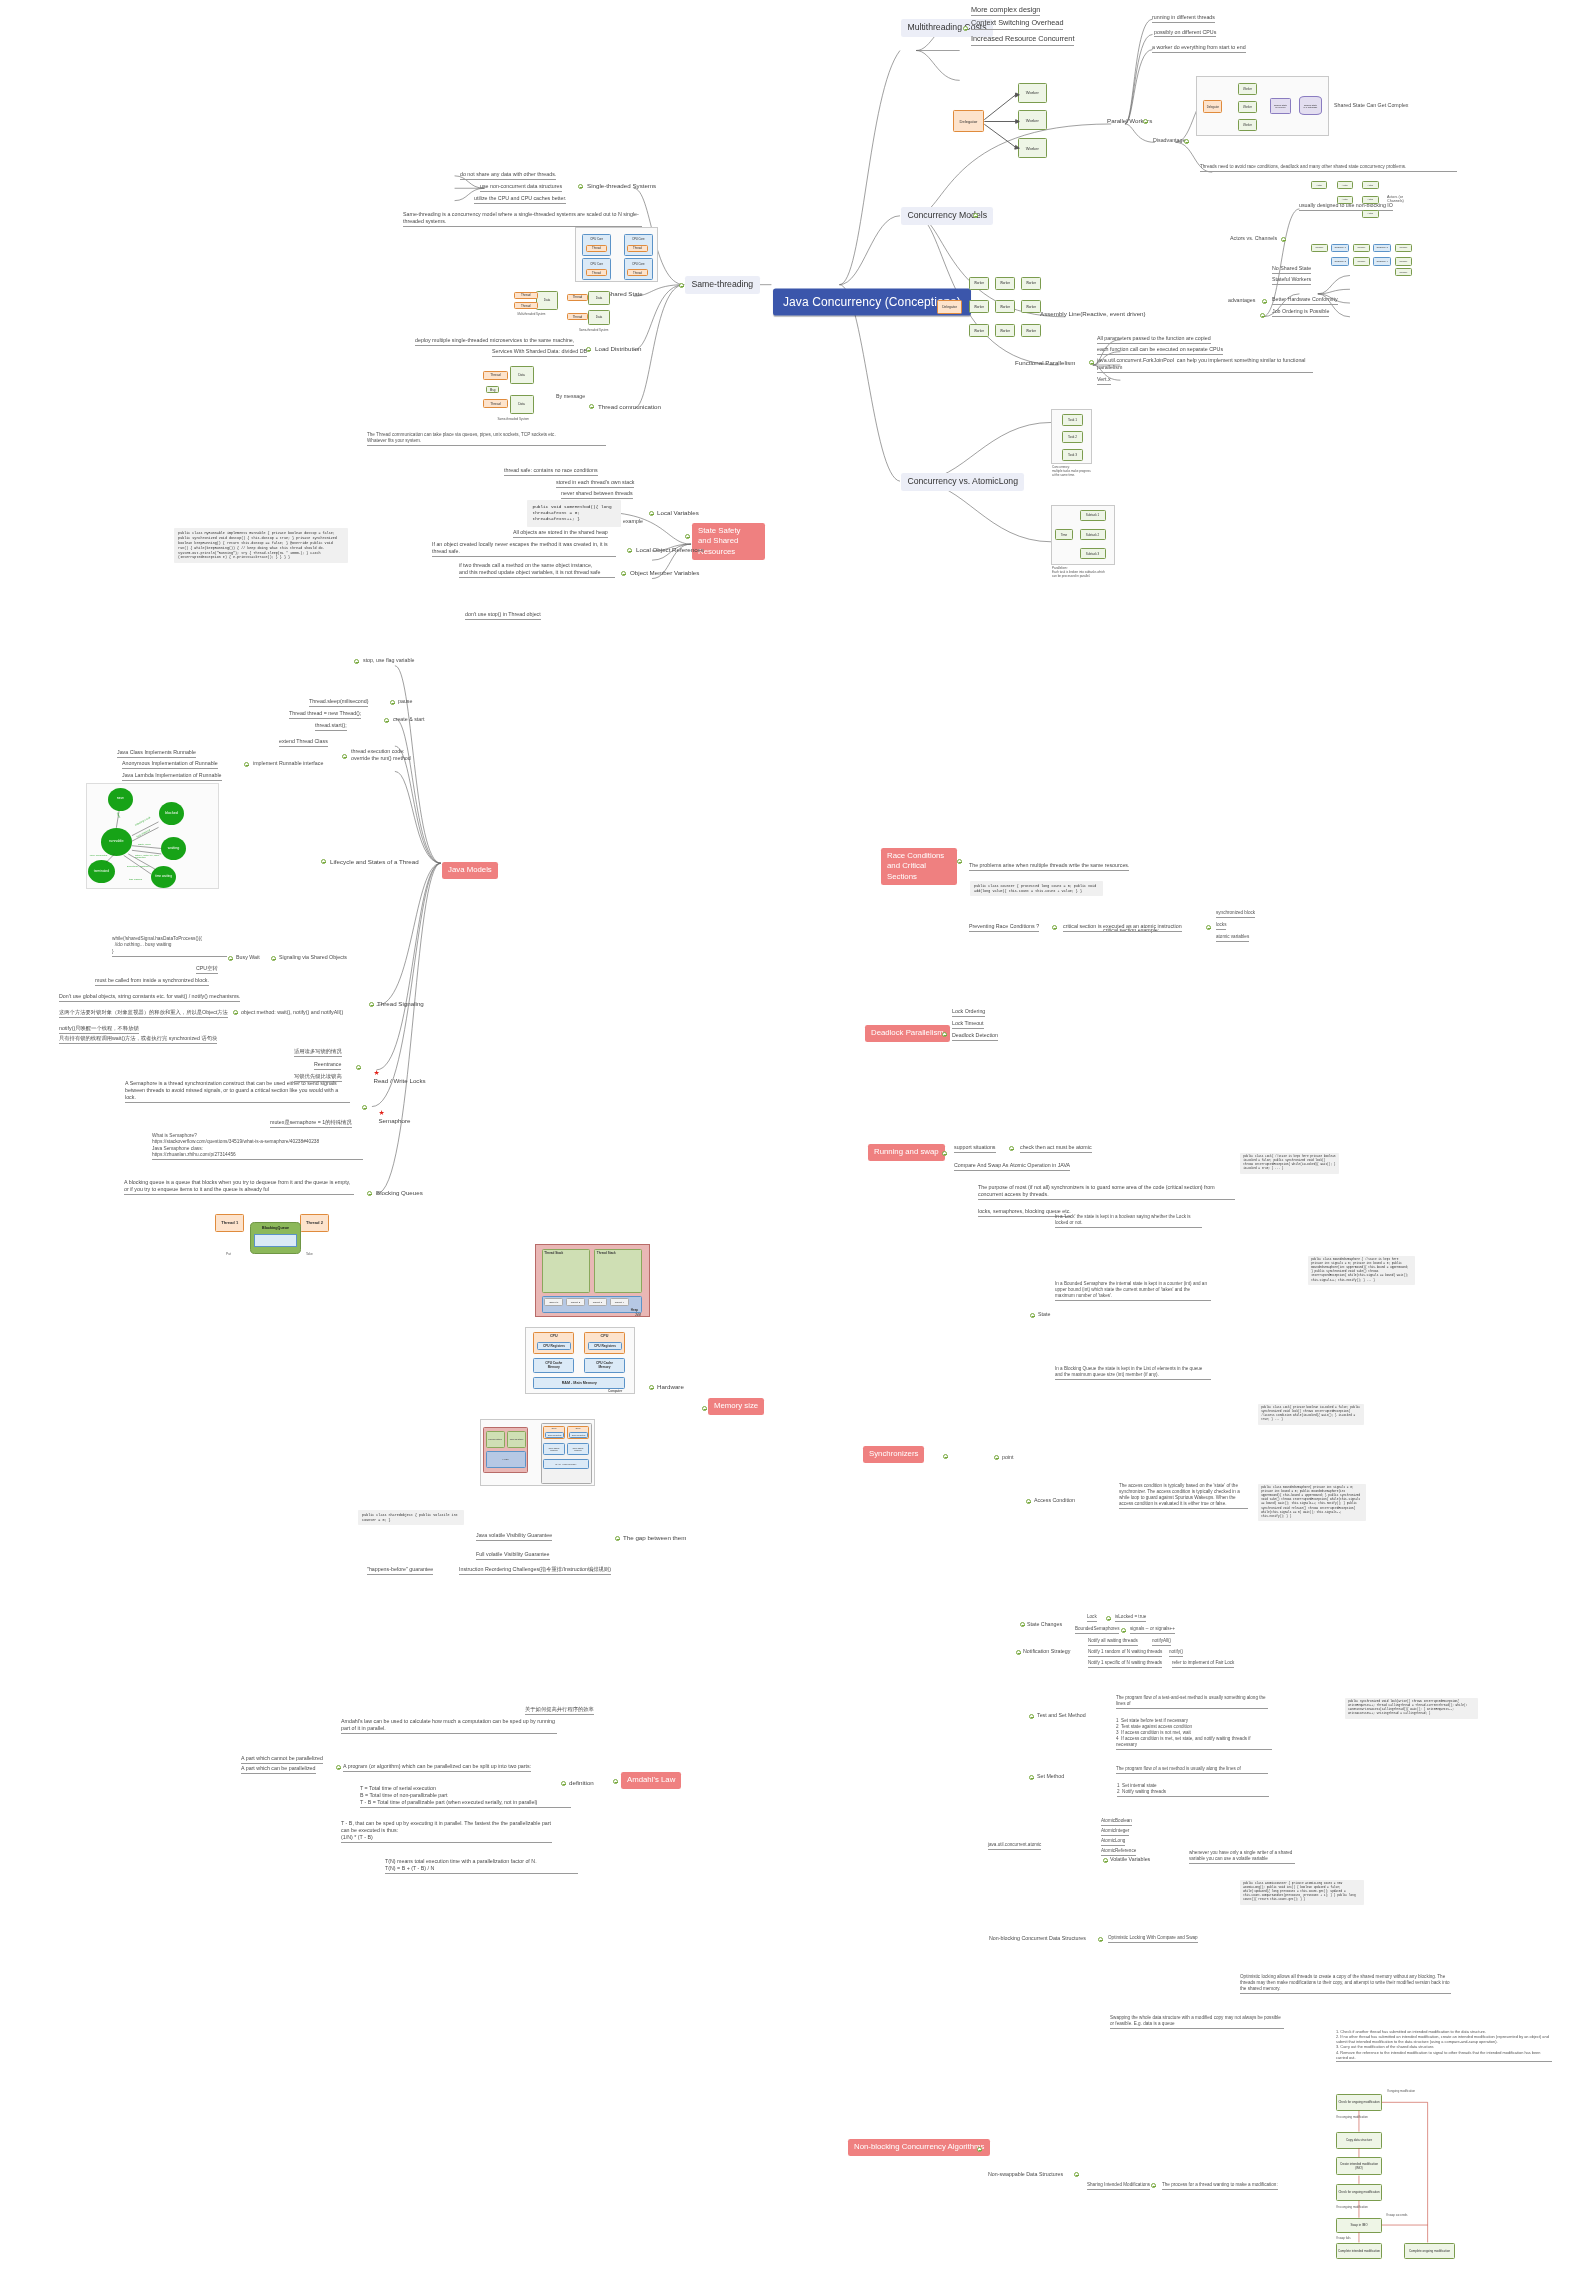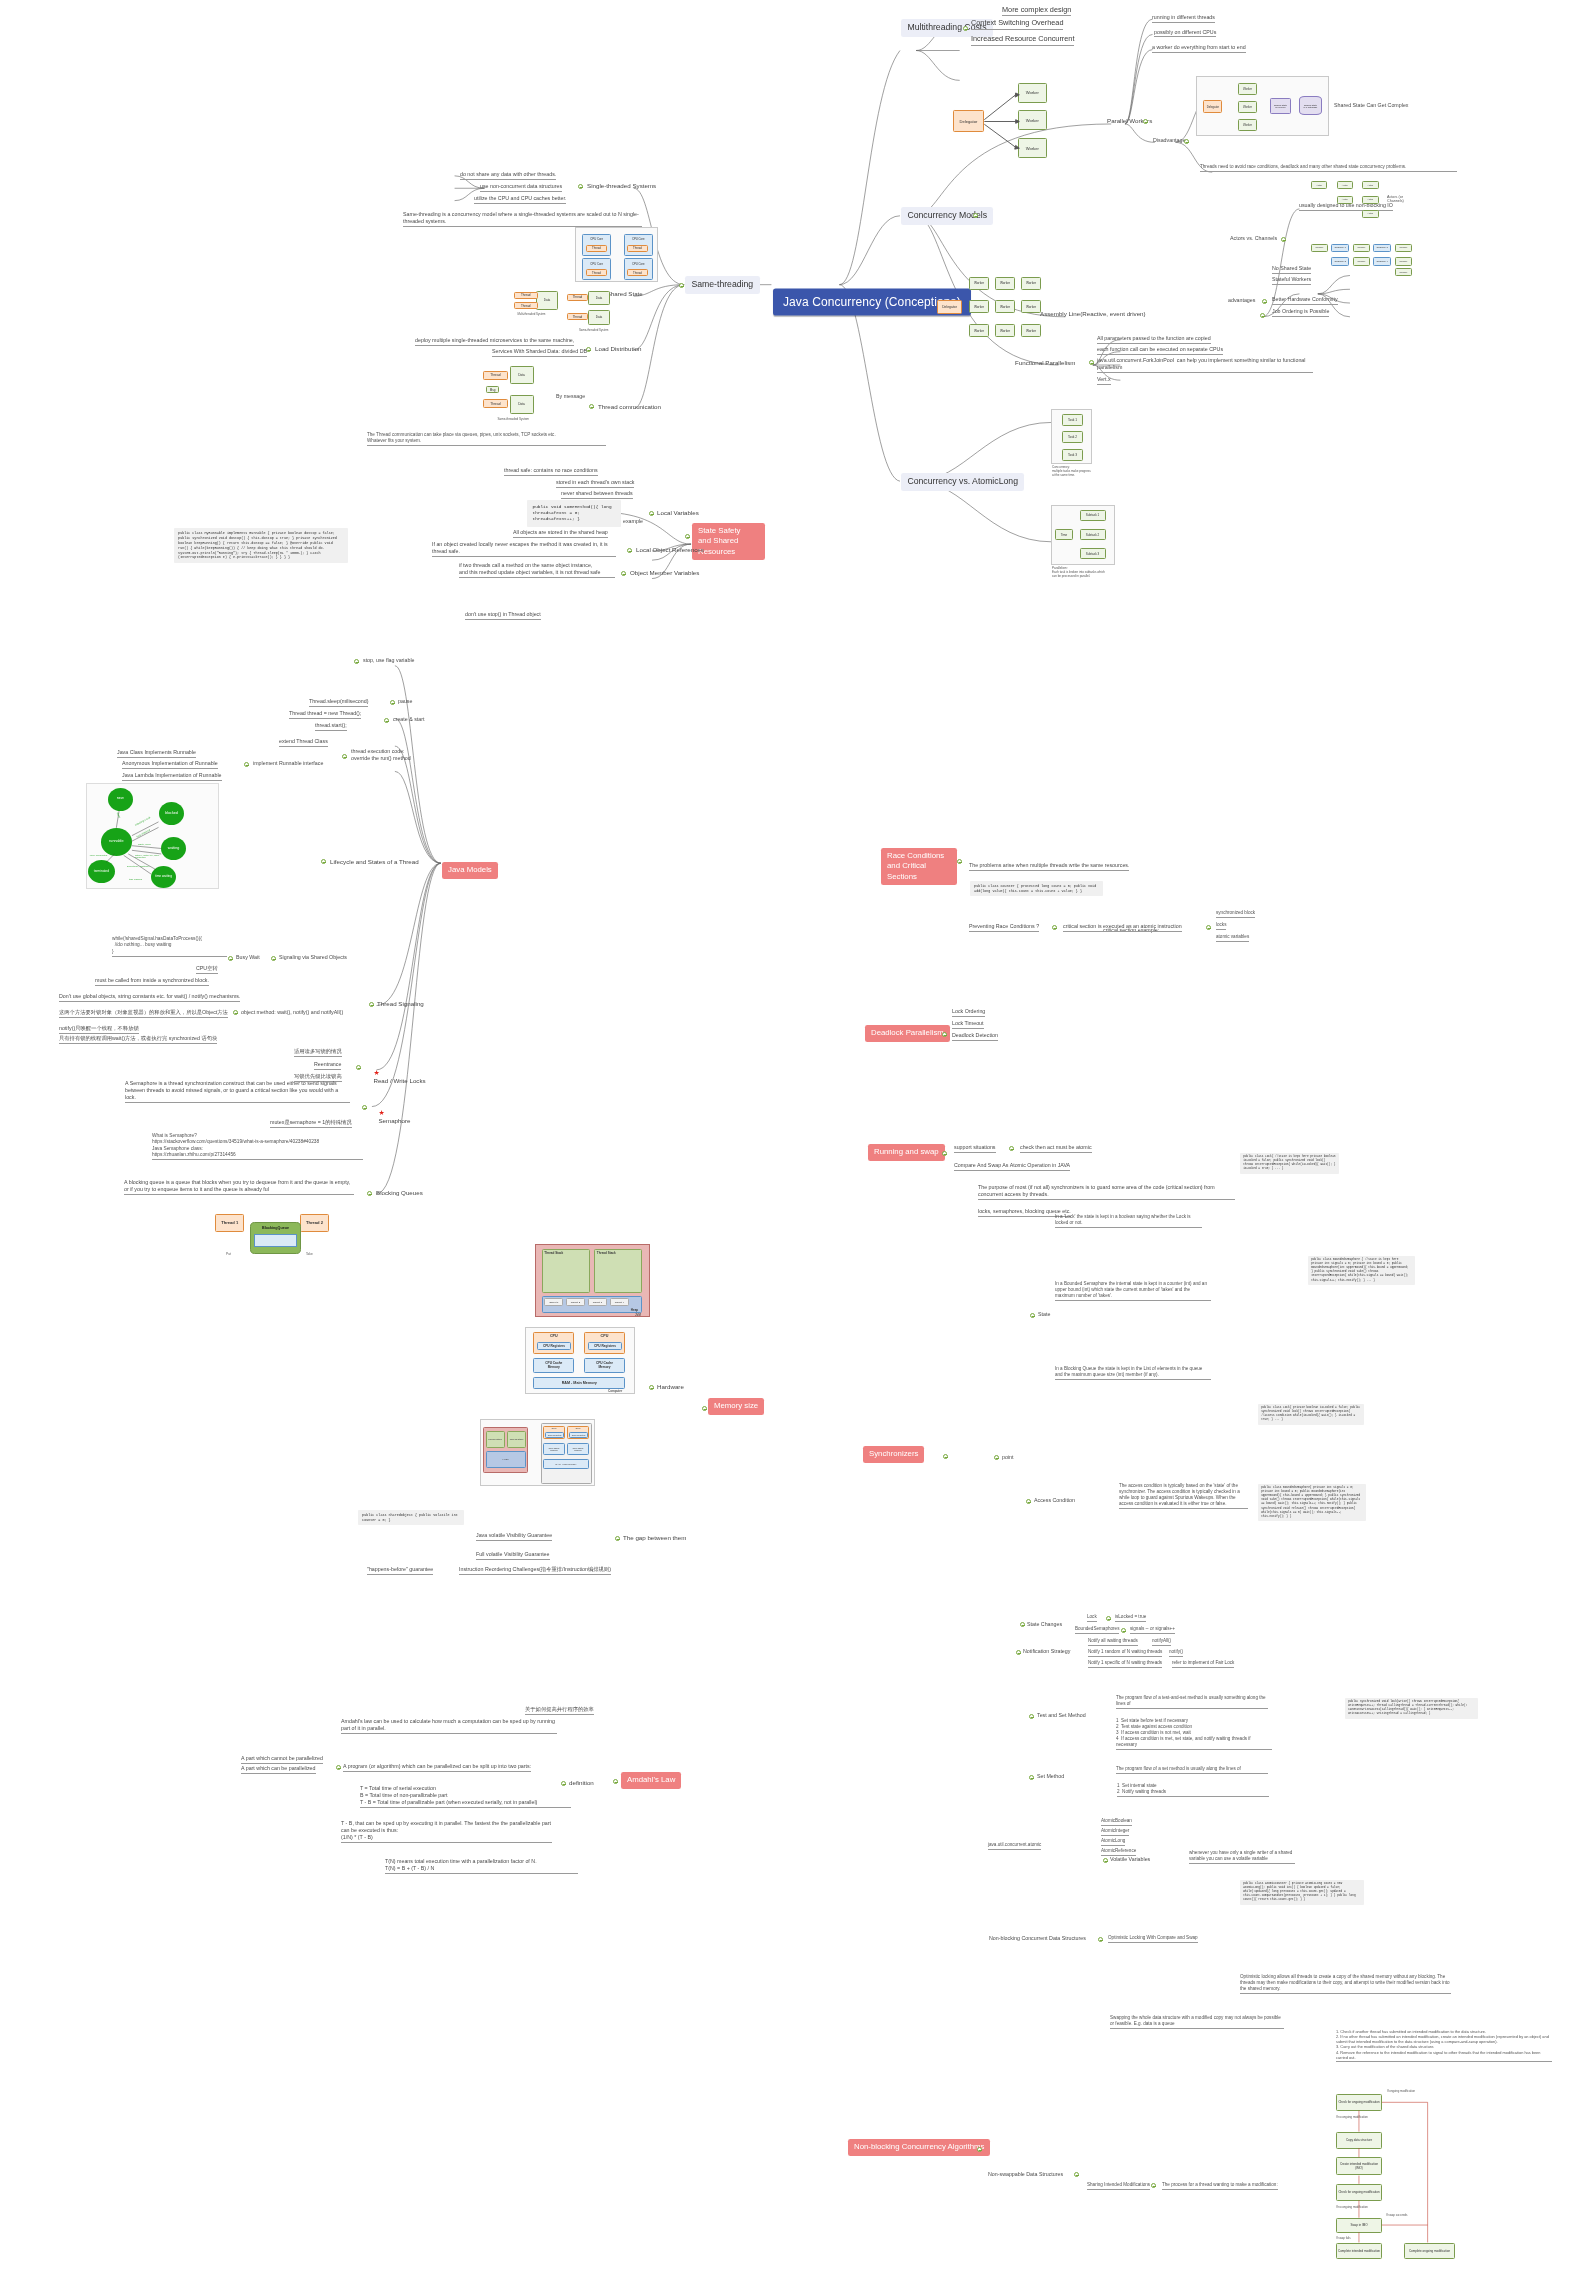"More complex design" div.node { margin-left: 31px -> none }
